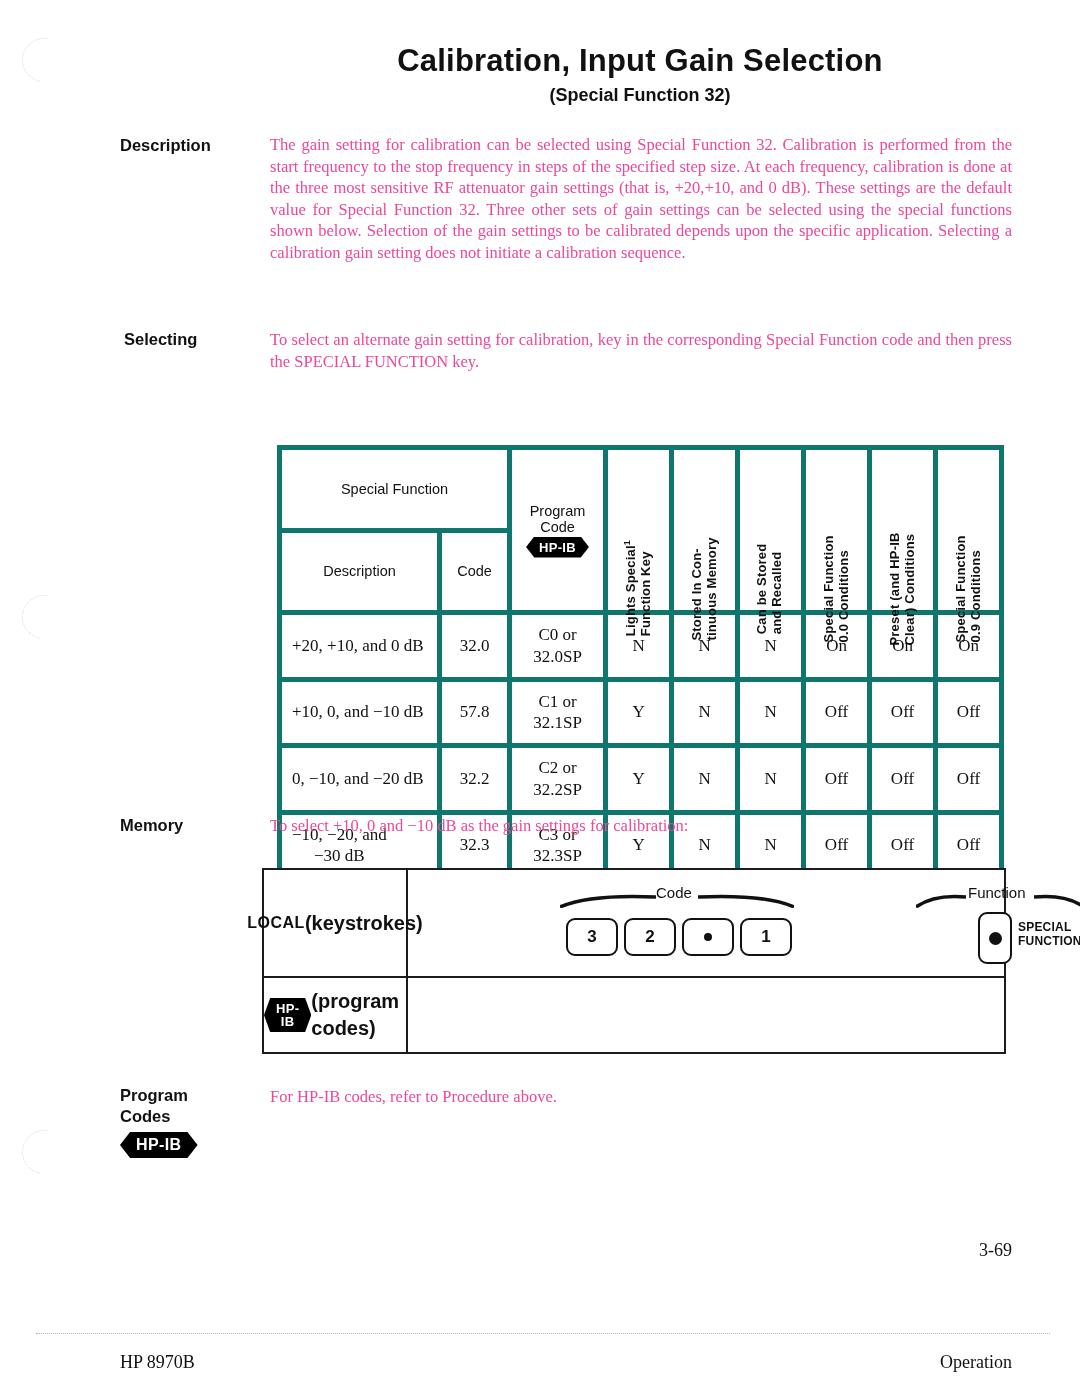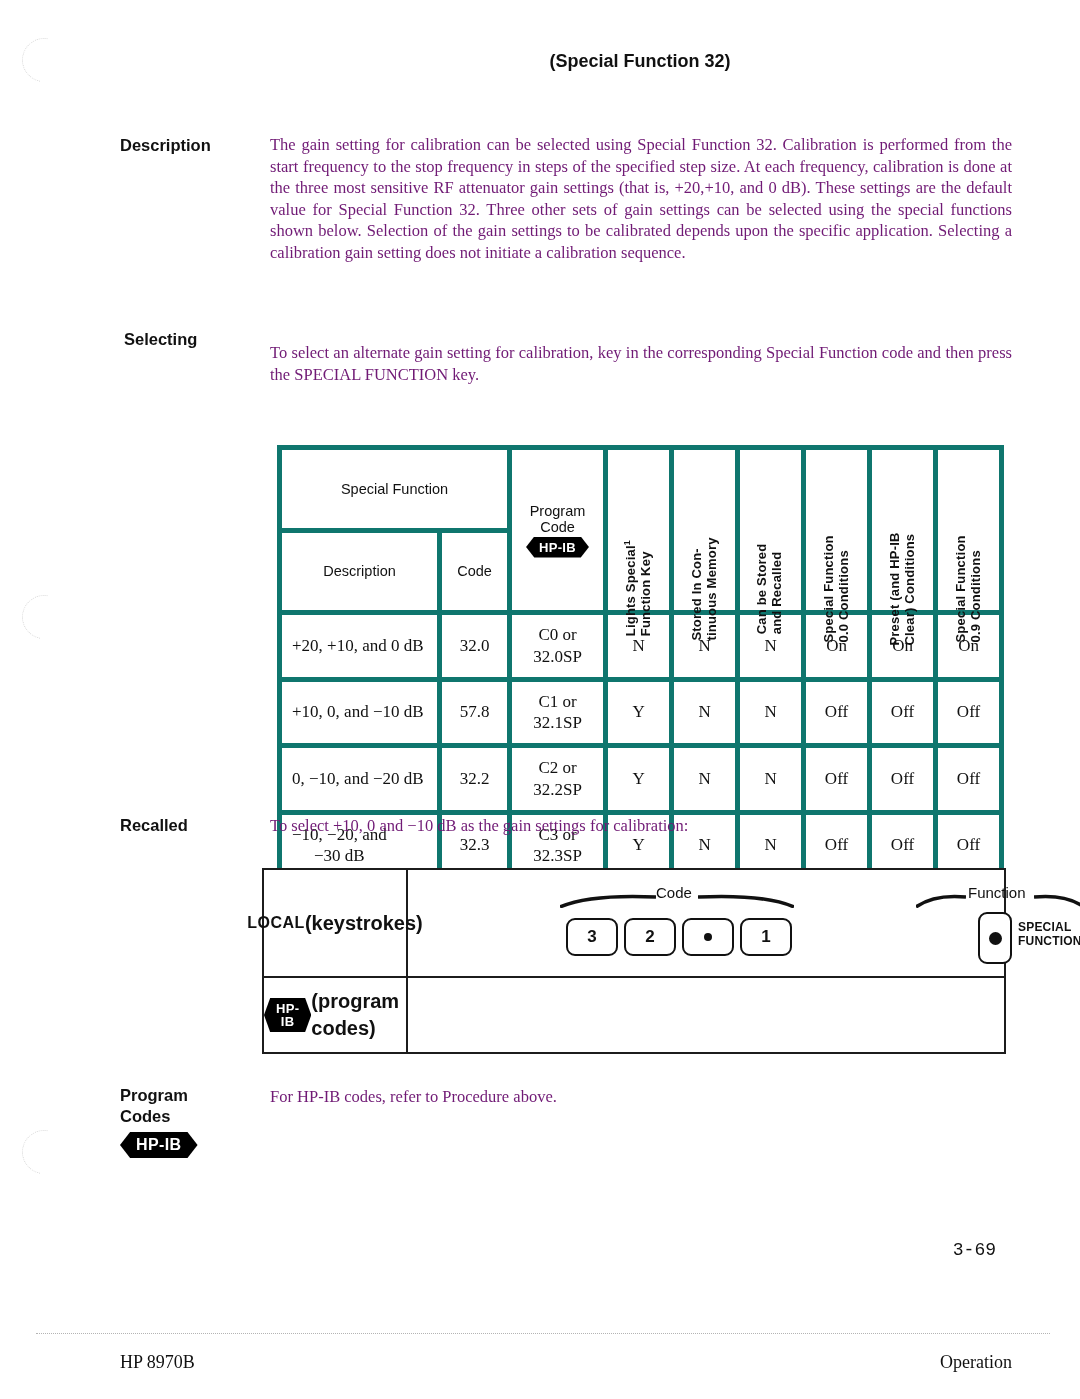"Calibration, Input Gain Selection" h1 { html: none -> <h1>Calibration, Input Gain Selection</h1> }
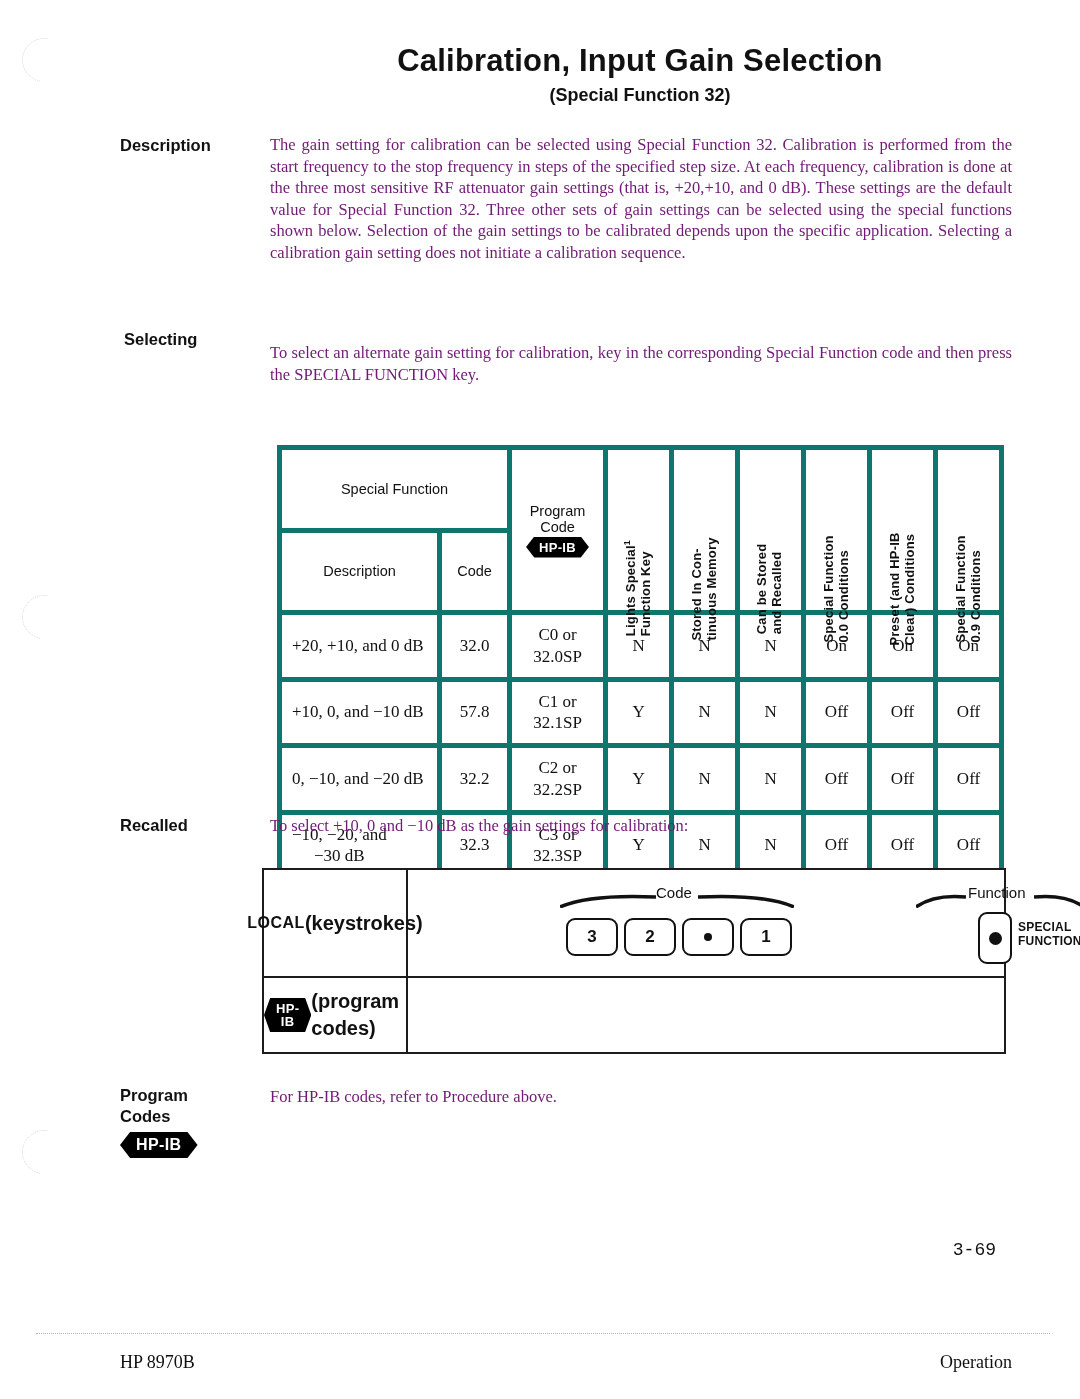"The gain setting for calibration" .body-text { color: #701a75 -> #ec4899 }
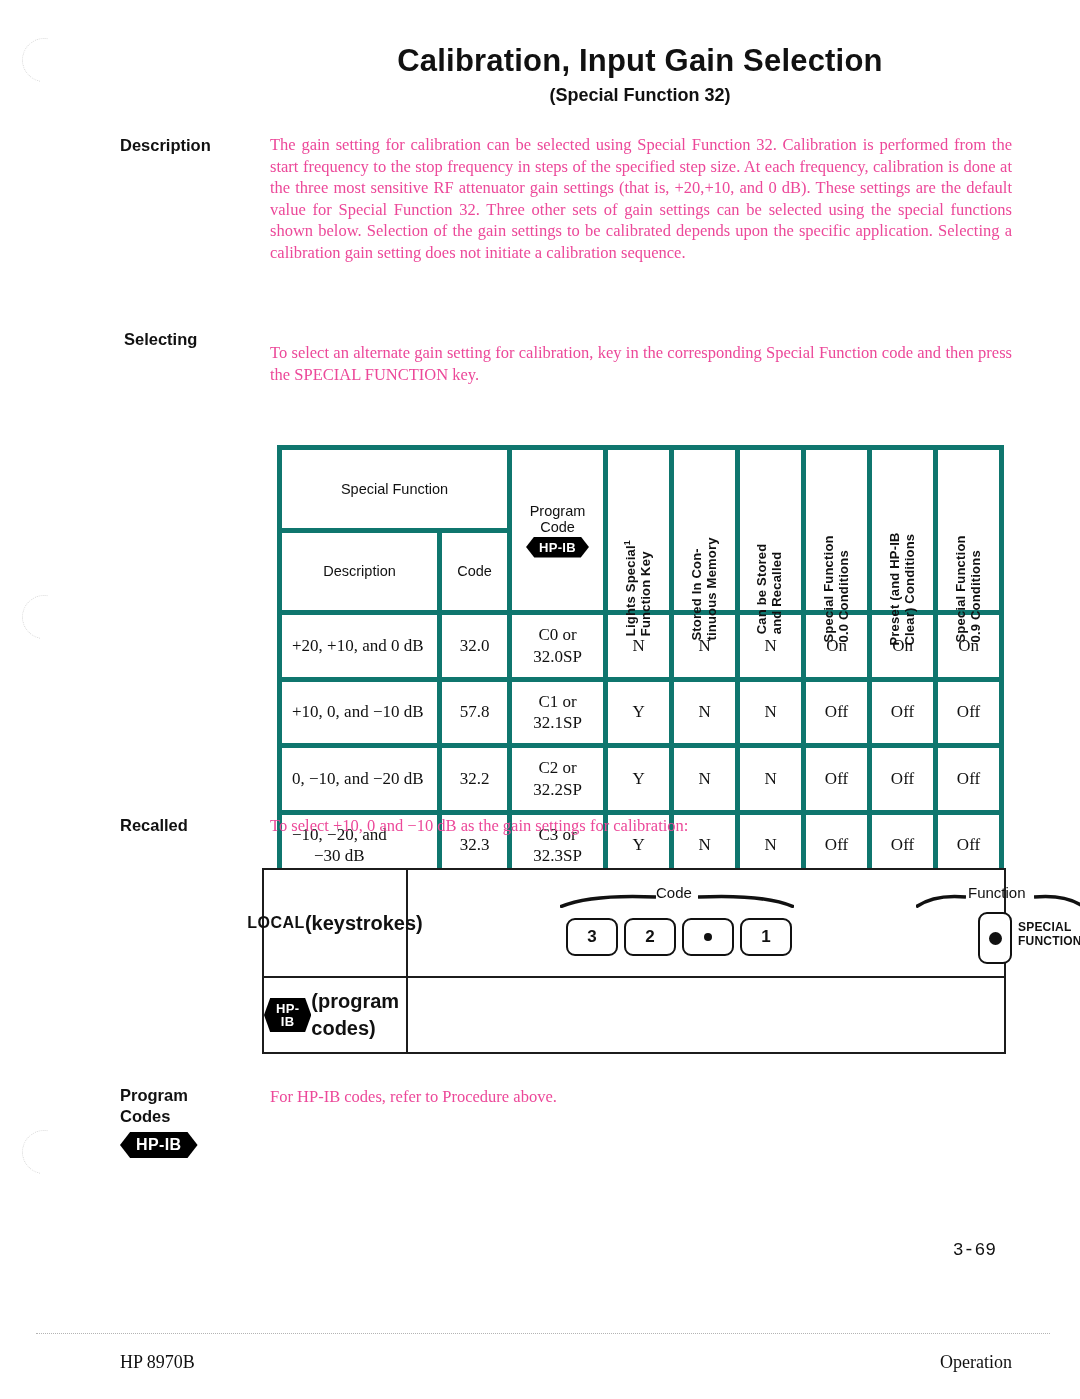"To select an alternate gain" #para-procedure { top: 342px -> 329px }
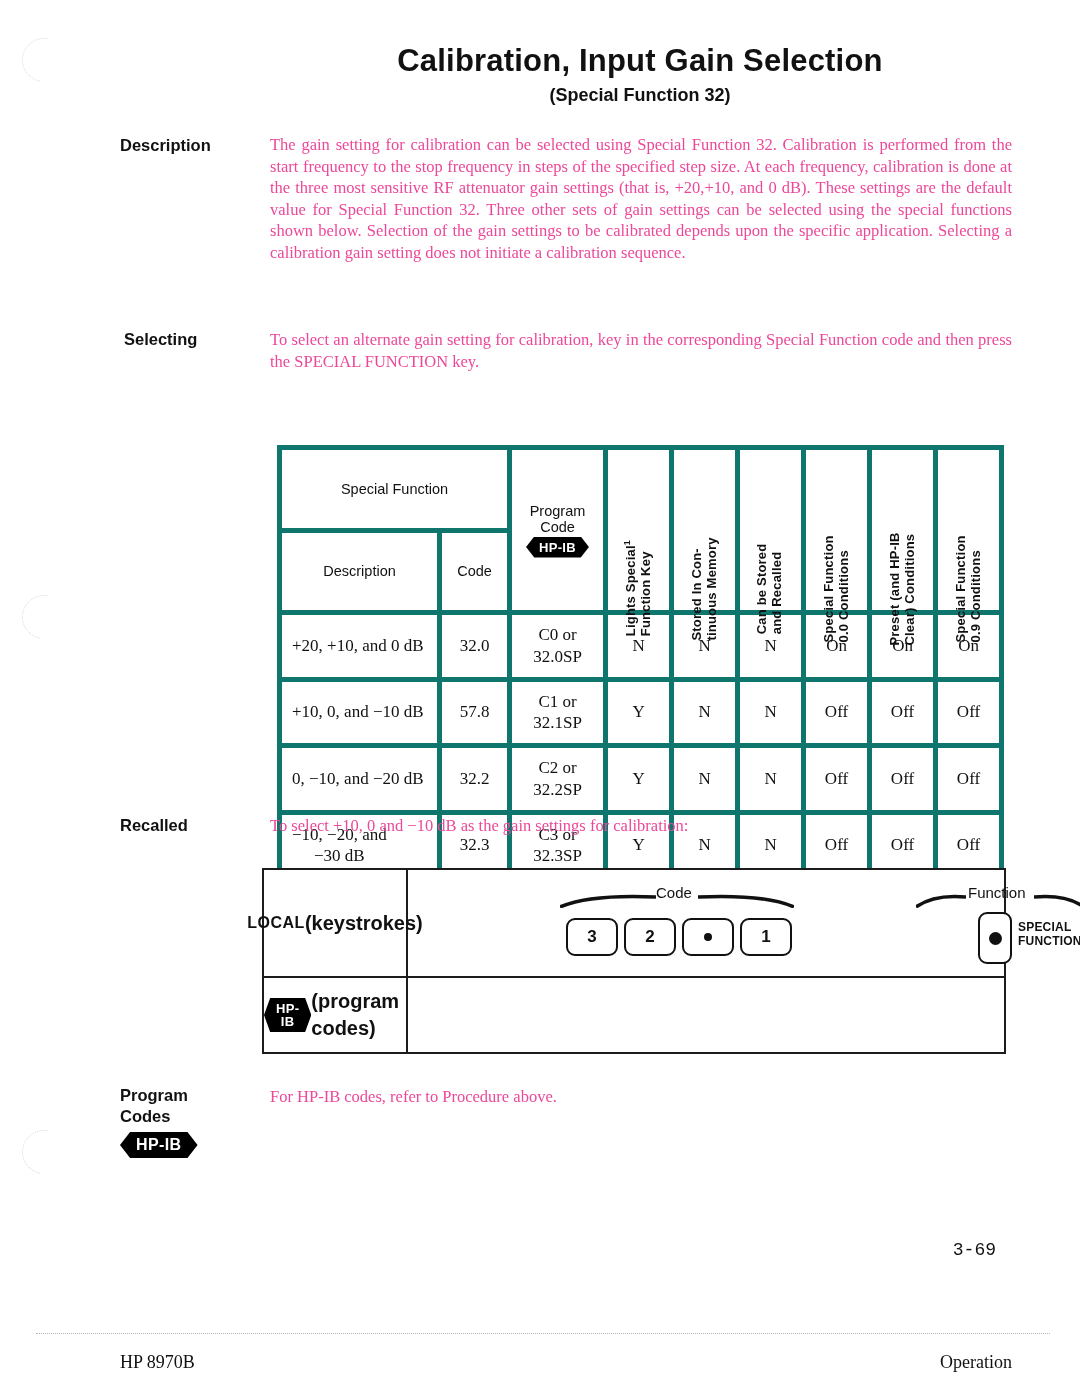"Recalled" div.section-label { text: Recalled -> Memory }
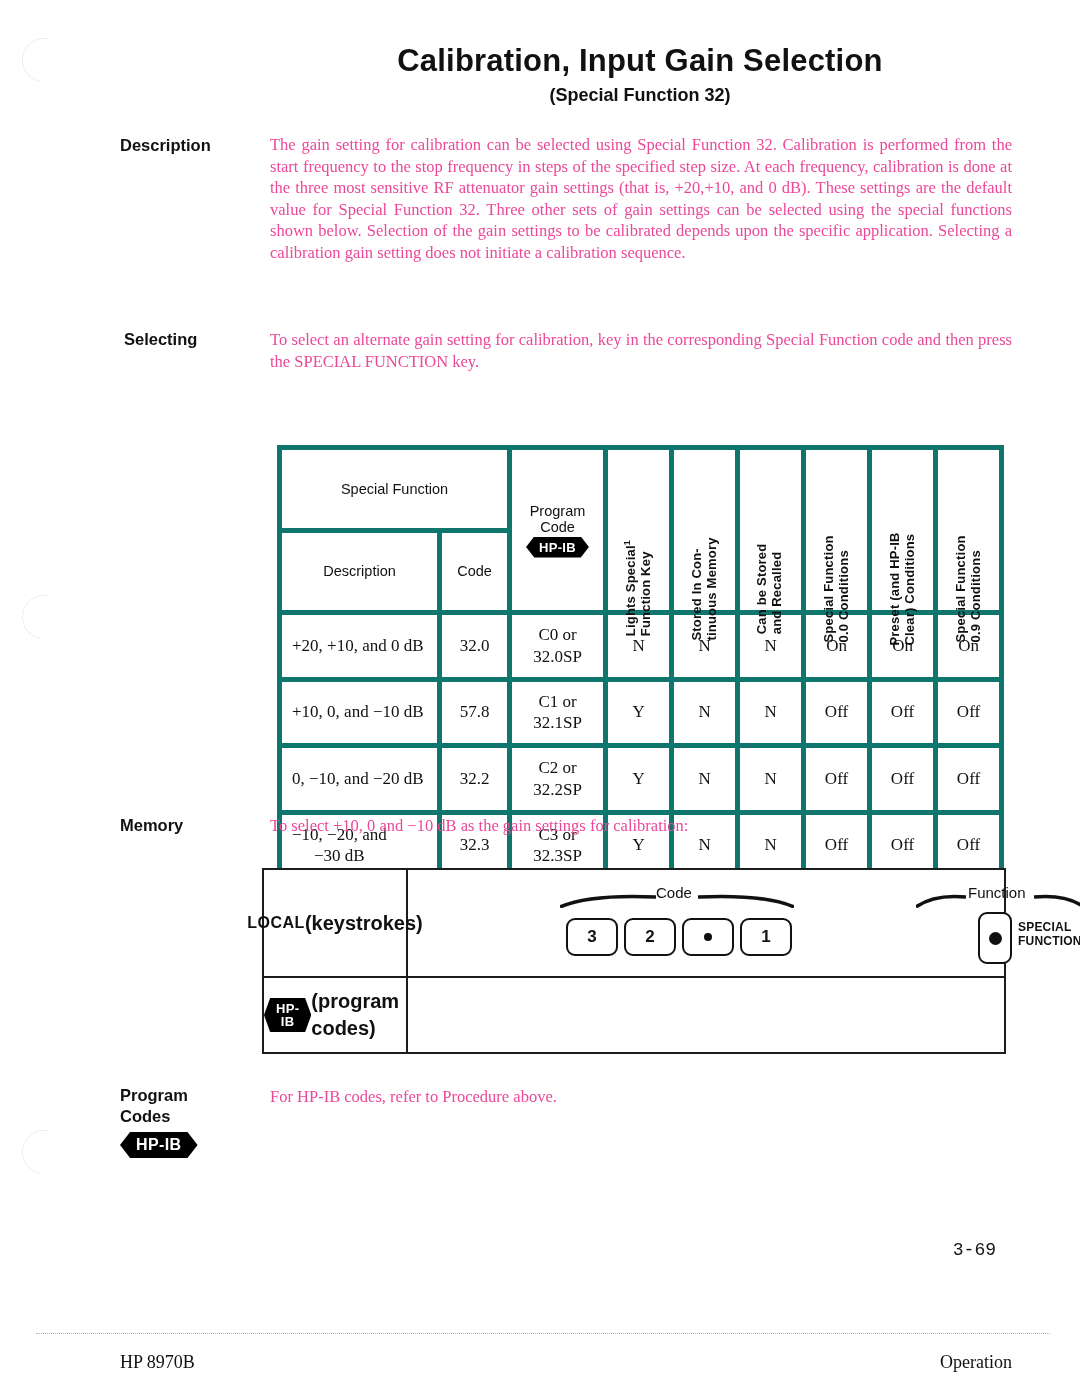"3-69" #page-number { font-family: Liberation Mono, monospace -> Liberation Serif, serif; right: 84px -> 68px }
